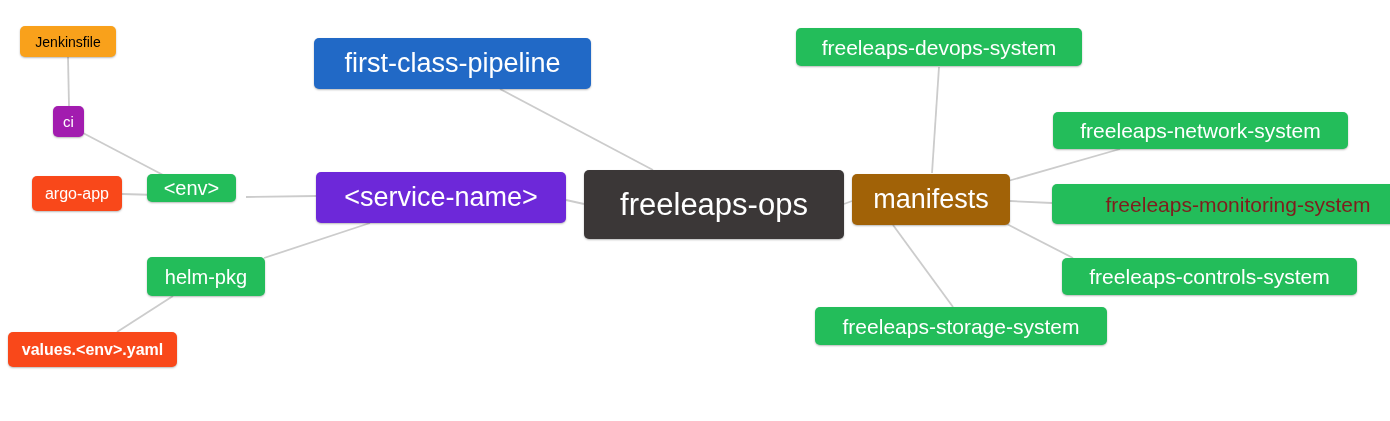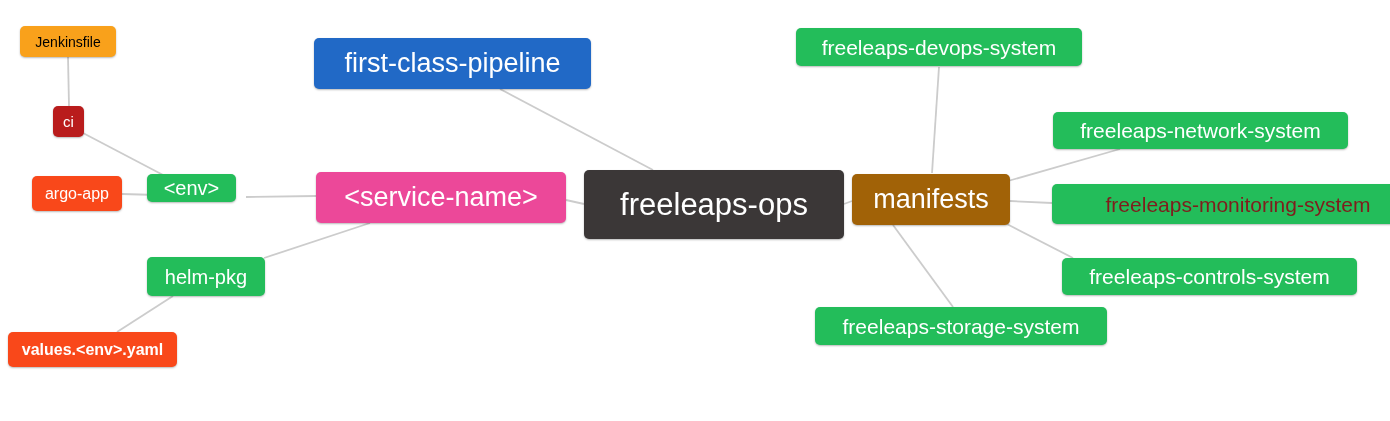"ci" div.node { background: #b91c1c -> #a21caf }
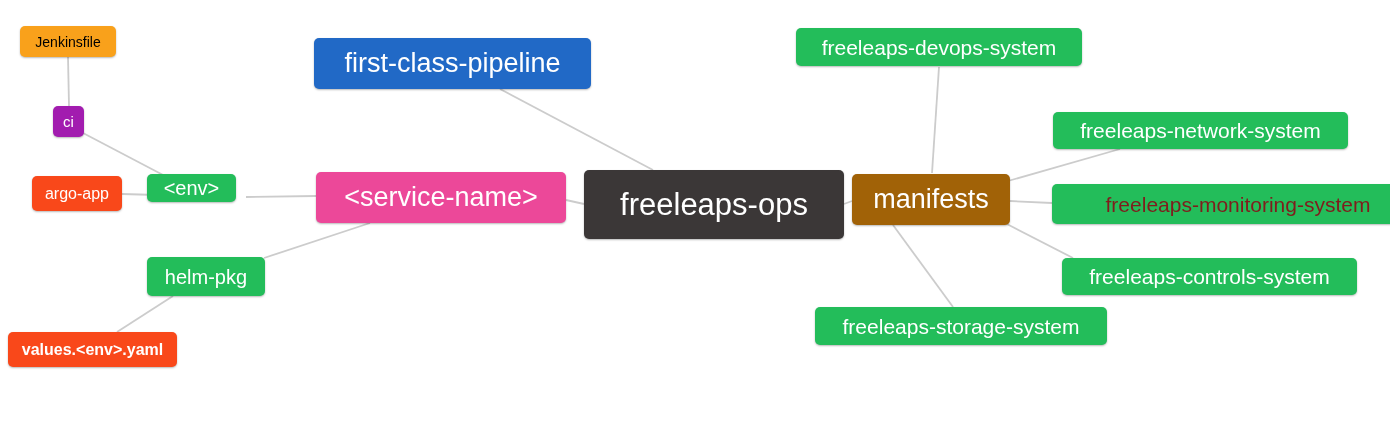"<service-name>" div.node { background: #ec4899 -> #6d28d9 }
